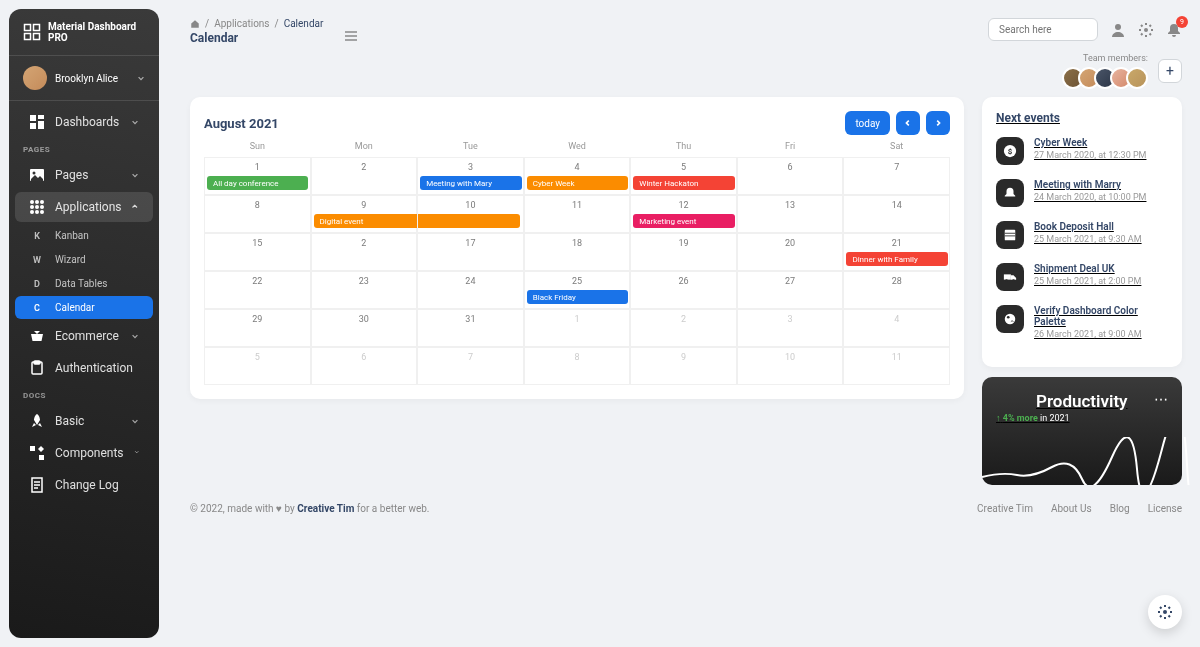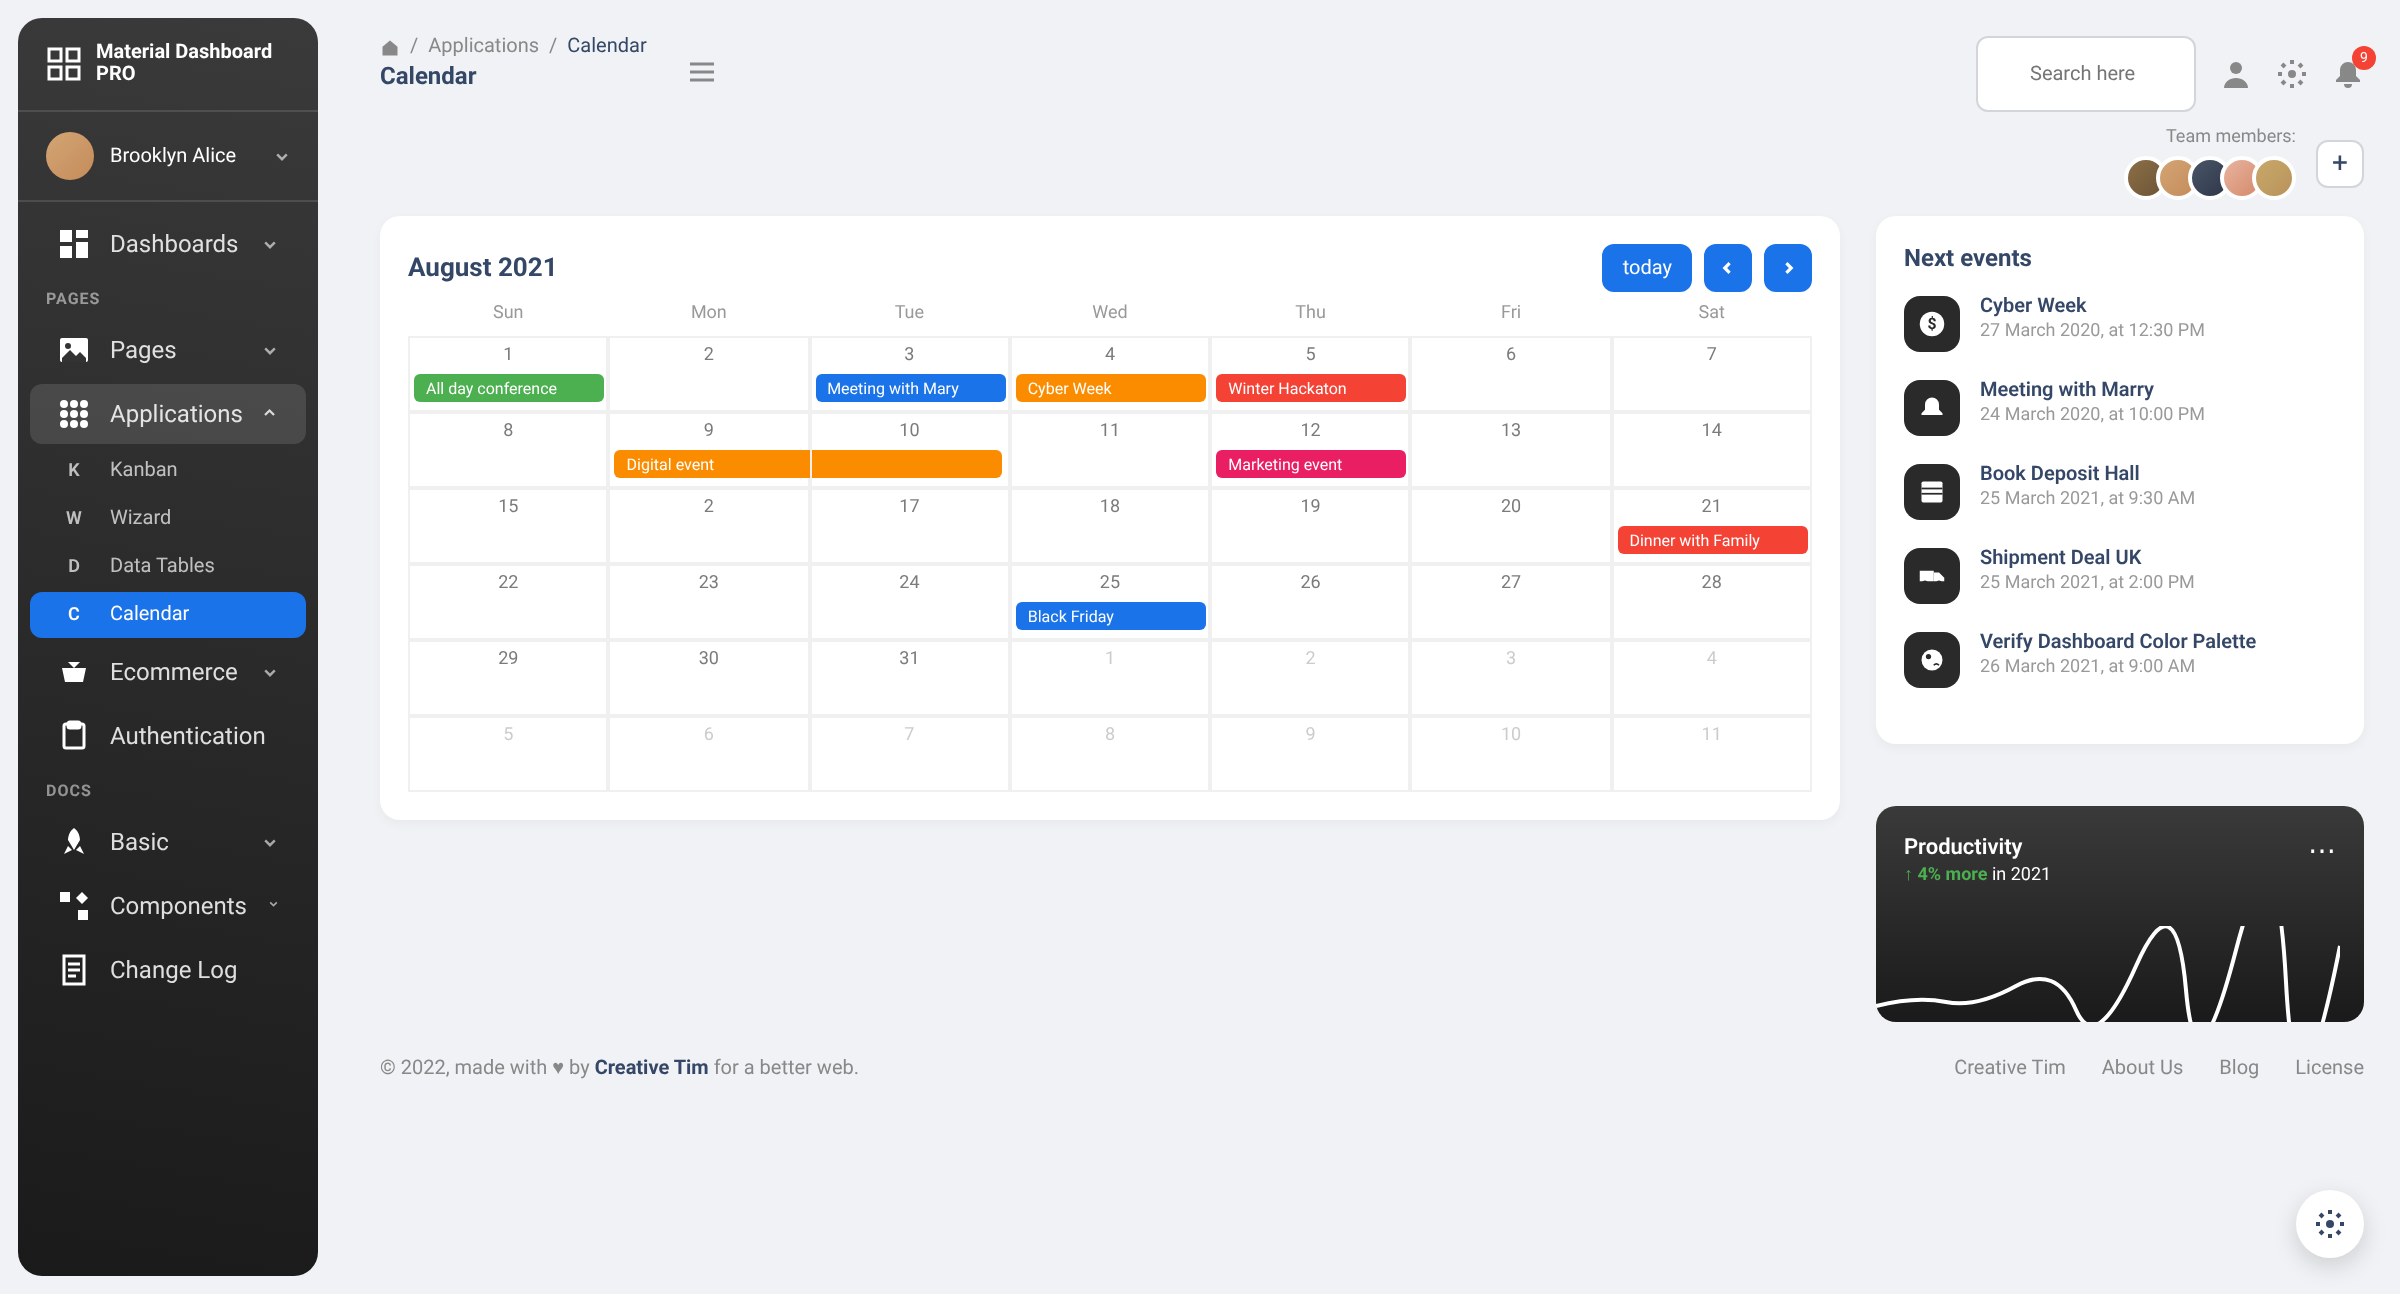"Search here" .search { height: 38px -> 23px; padding: 0 26px -> 0 10px }
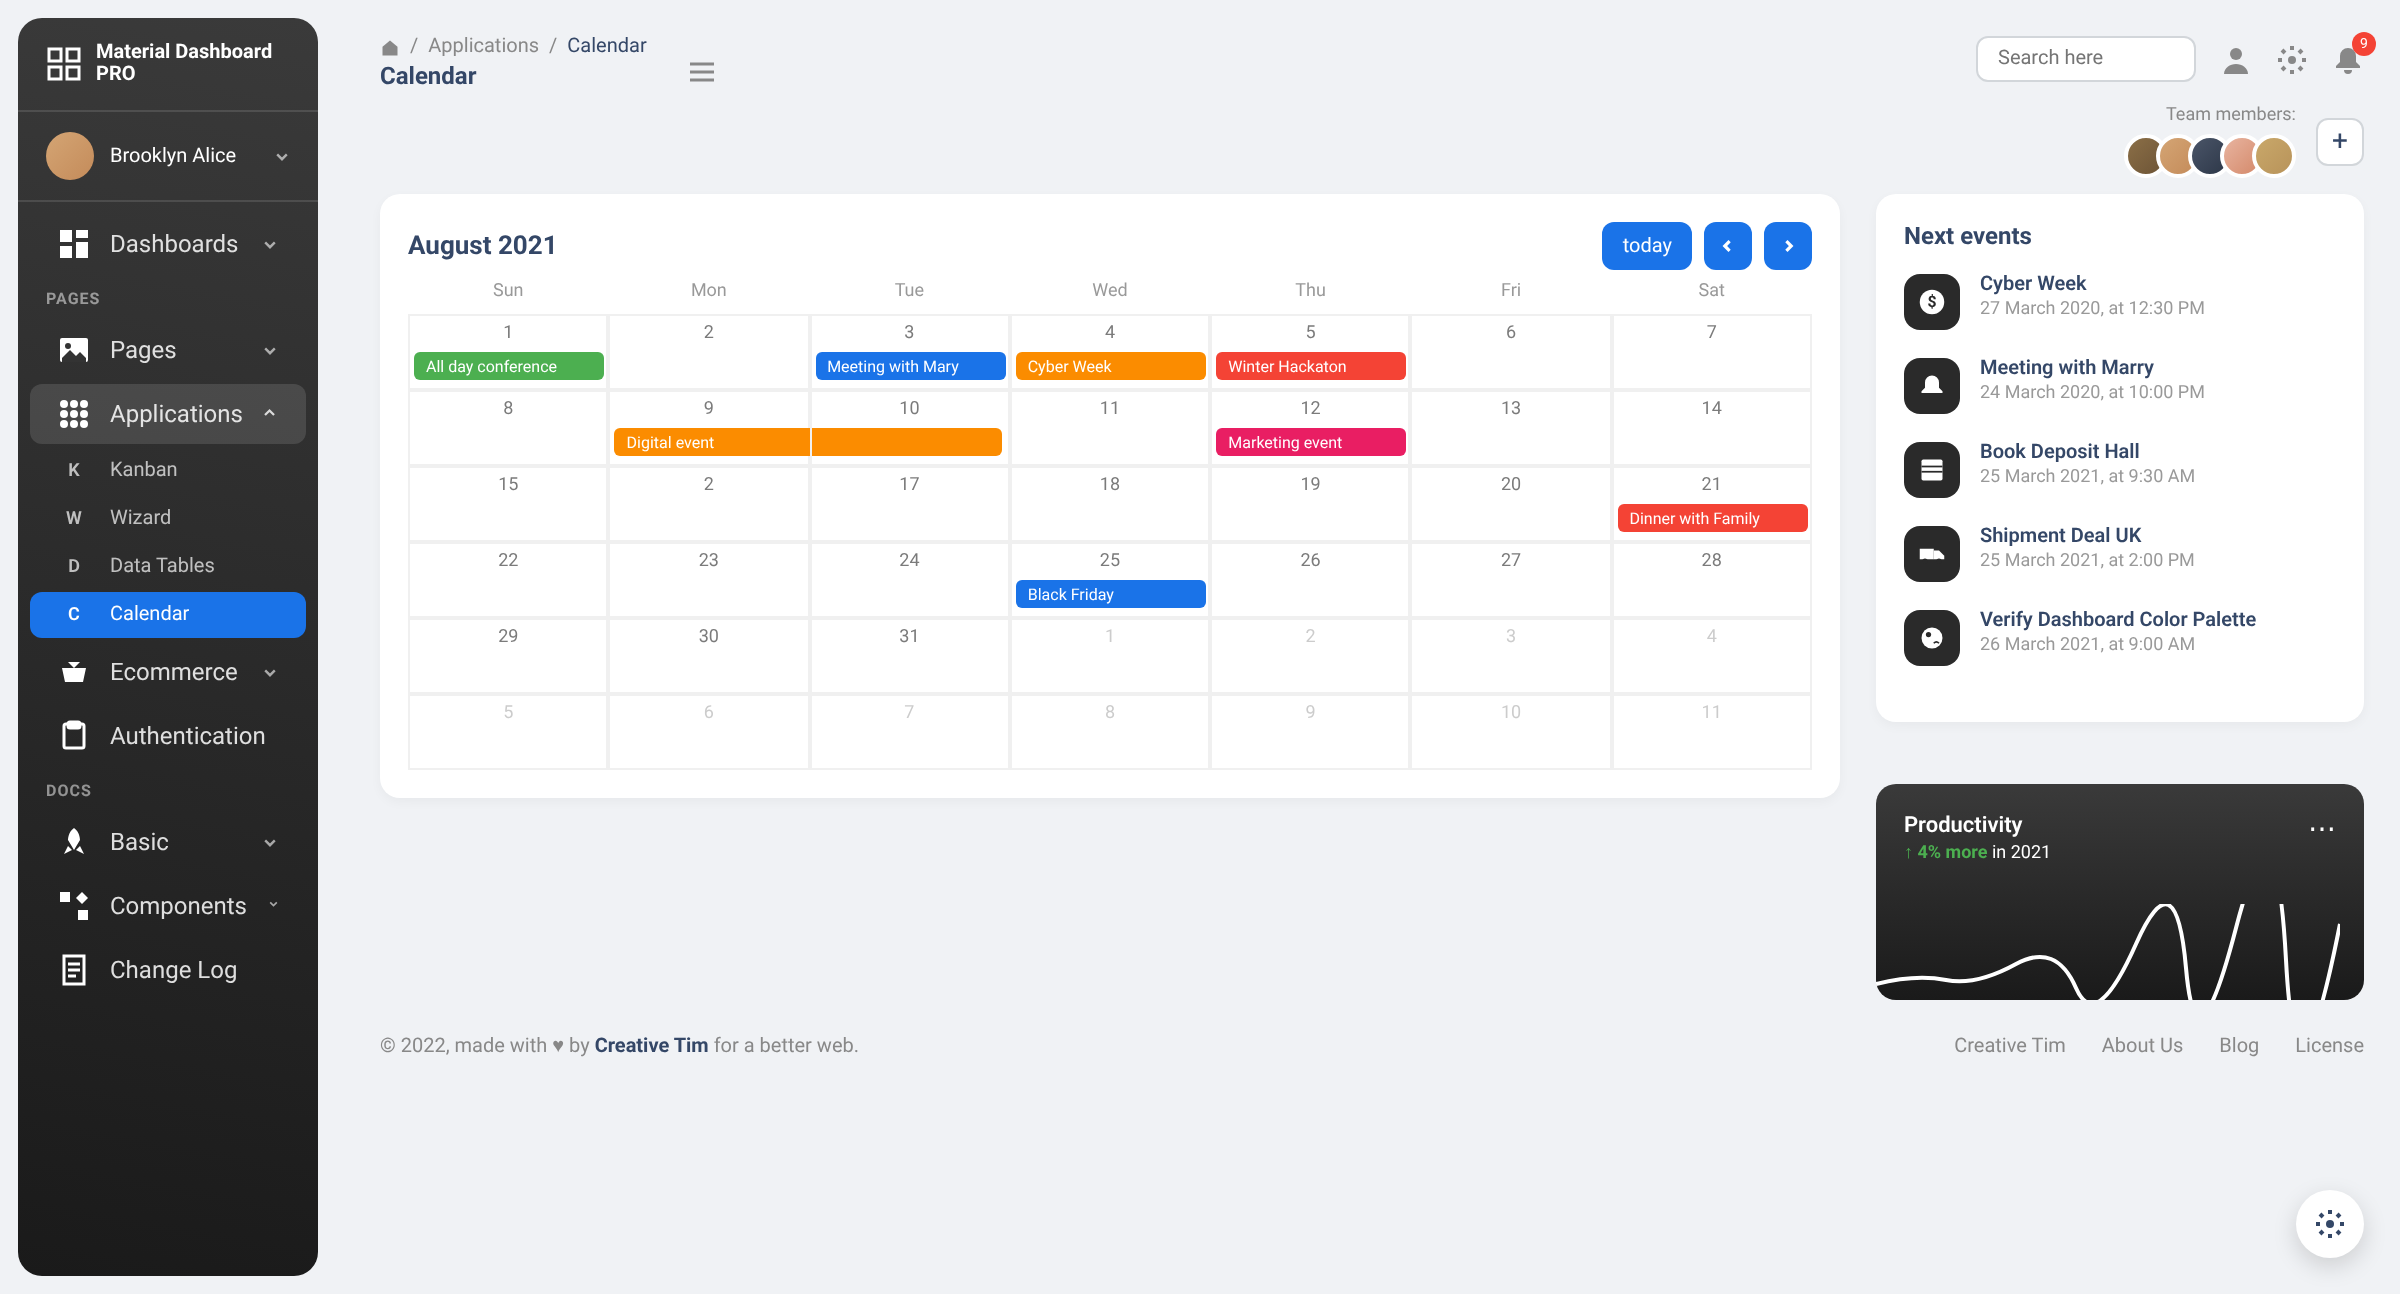"Next events" .right-col { gap: 31px -> 10px; text-decoration: none -> underline; width: 244px -> 200px }
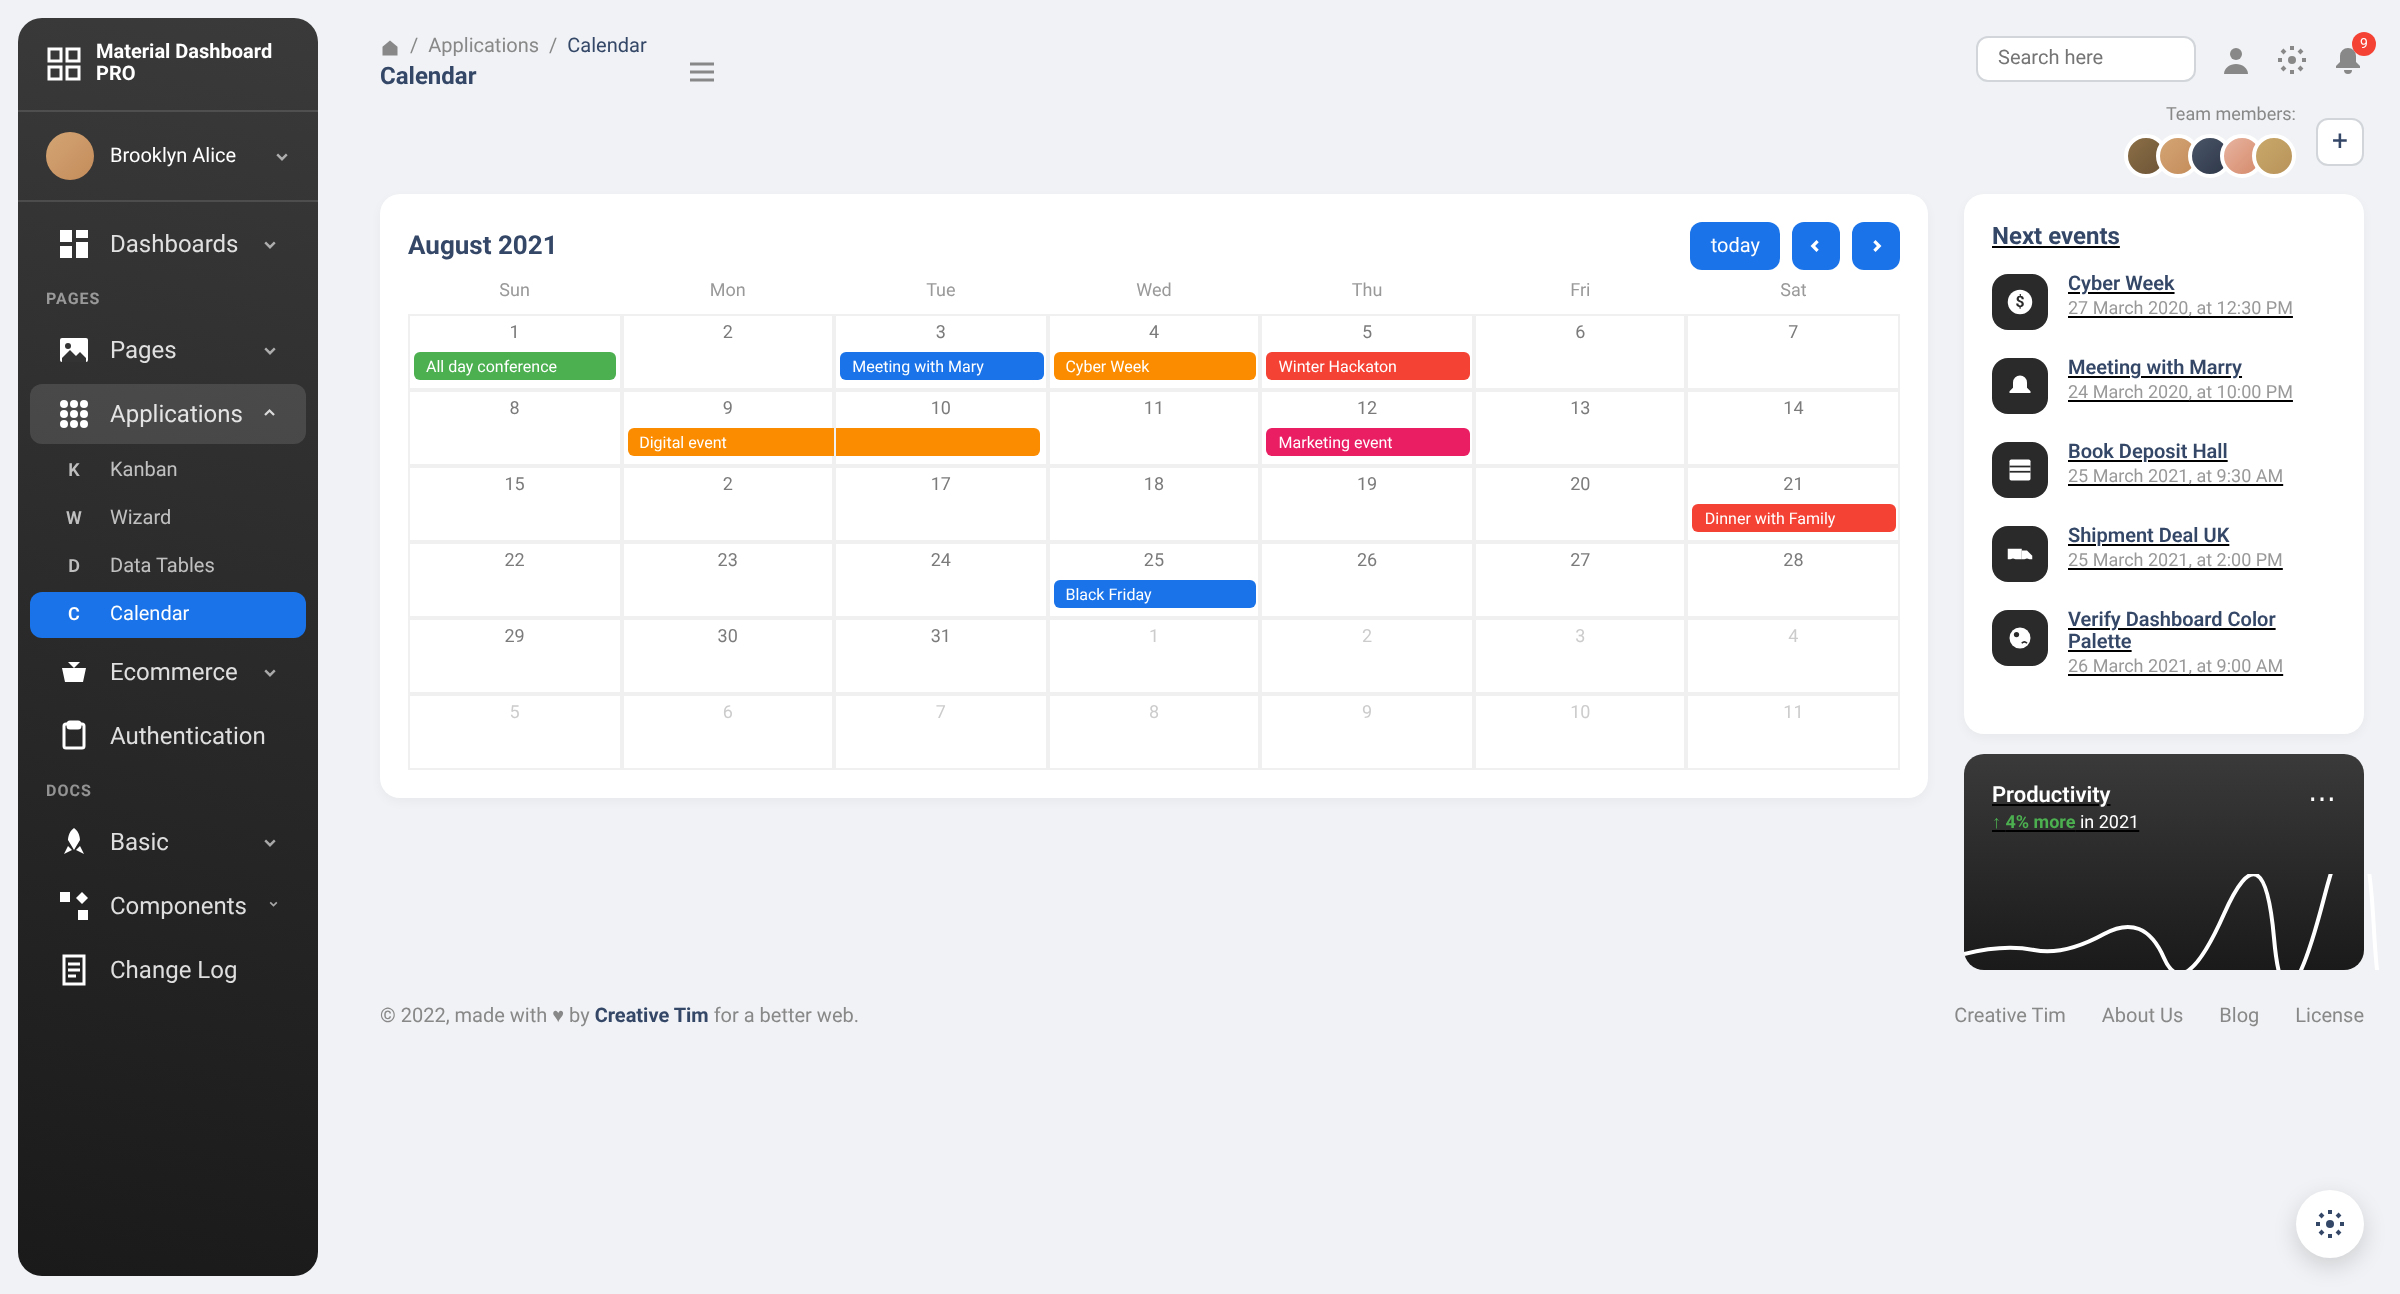"Productivity" .prod-title { font-size: 11px -> 17px; margin-left: none -> 40px }
